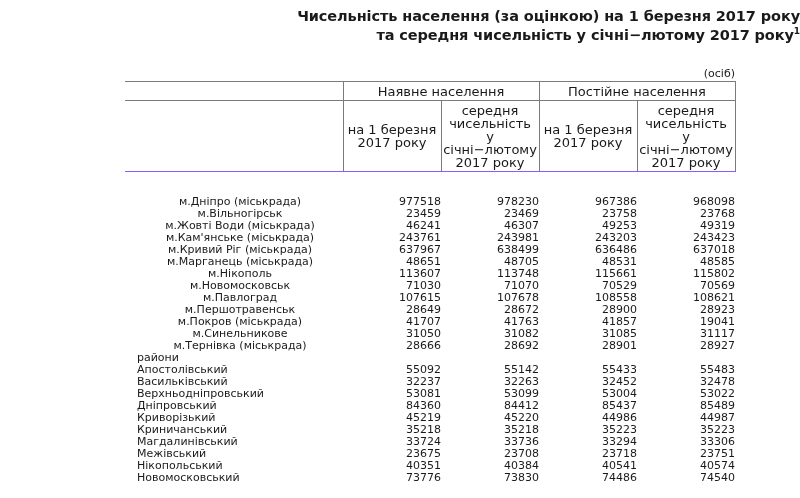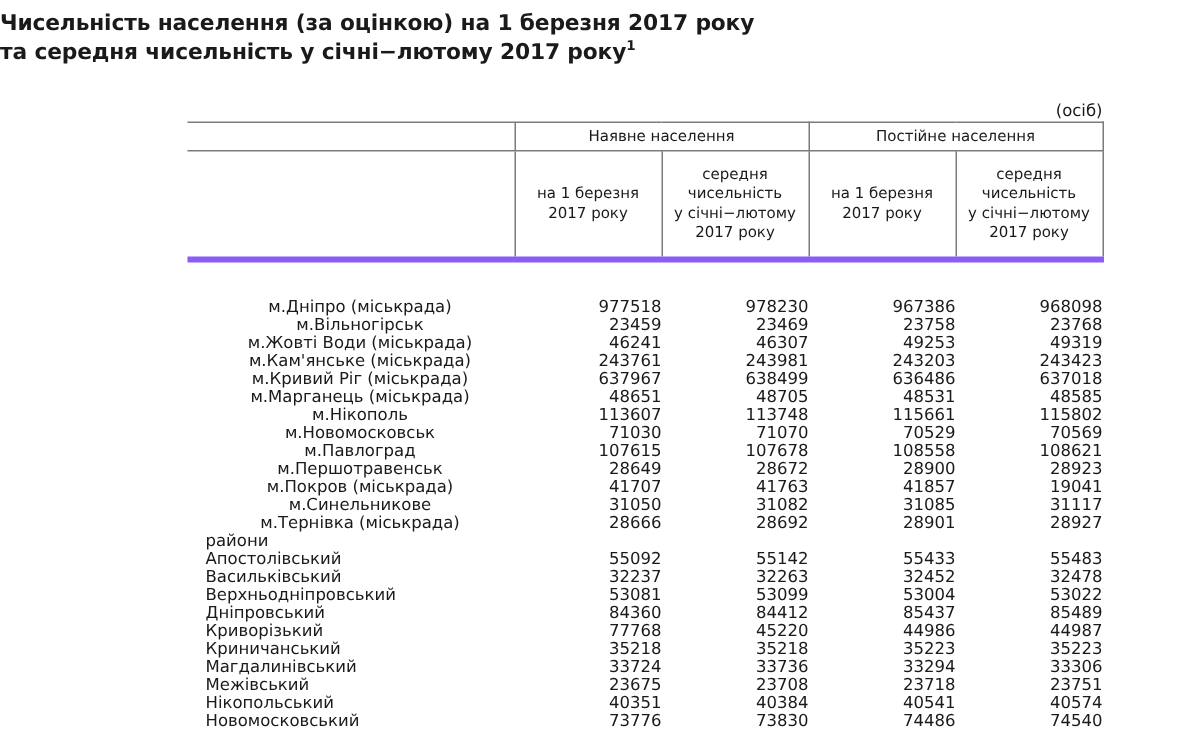"Чисельність населення (за оцінкою) на" .title-block { text-align: left -> right }
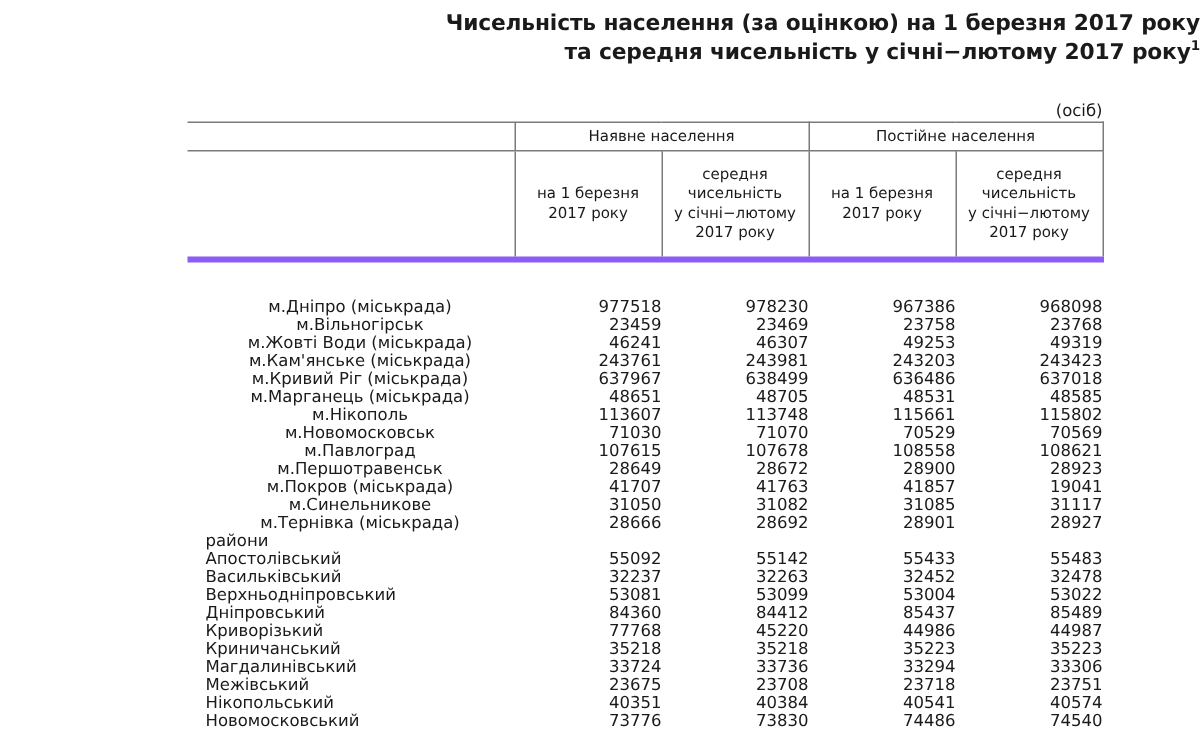"Наявне населення" table.stat thead th { font-size: 10px -> 13px }
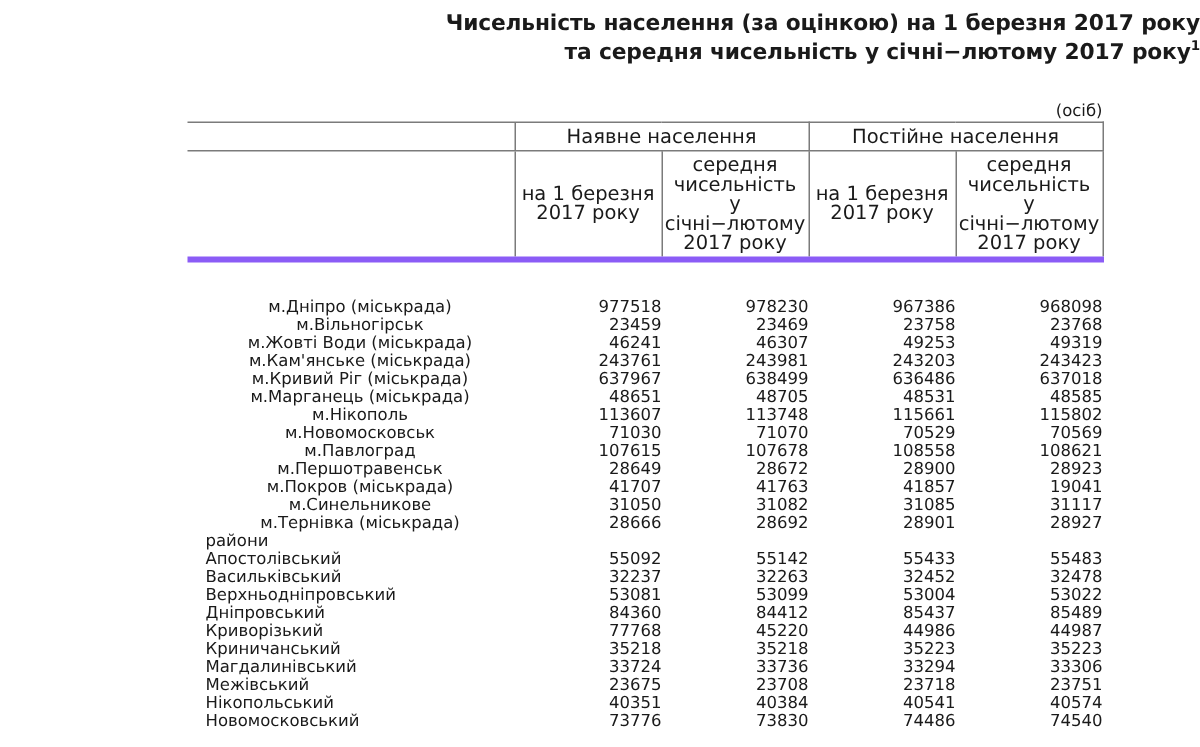"середня" .hdr-sub { border-bottom: 4px solid #8b5cf6 -> 1px solid #8b5cf6 }
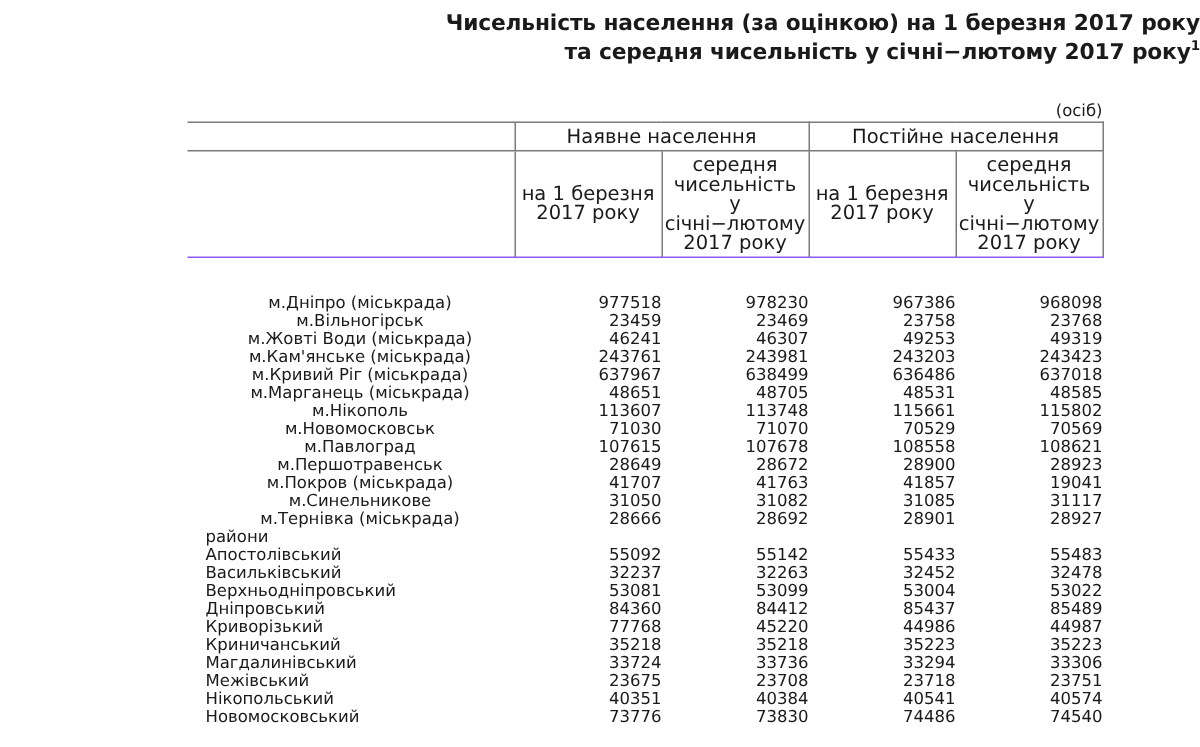"77768" td.num { text: 77768 -> 45219 }
